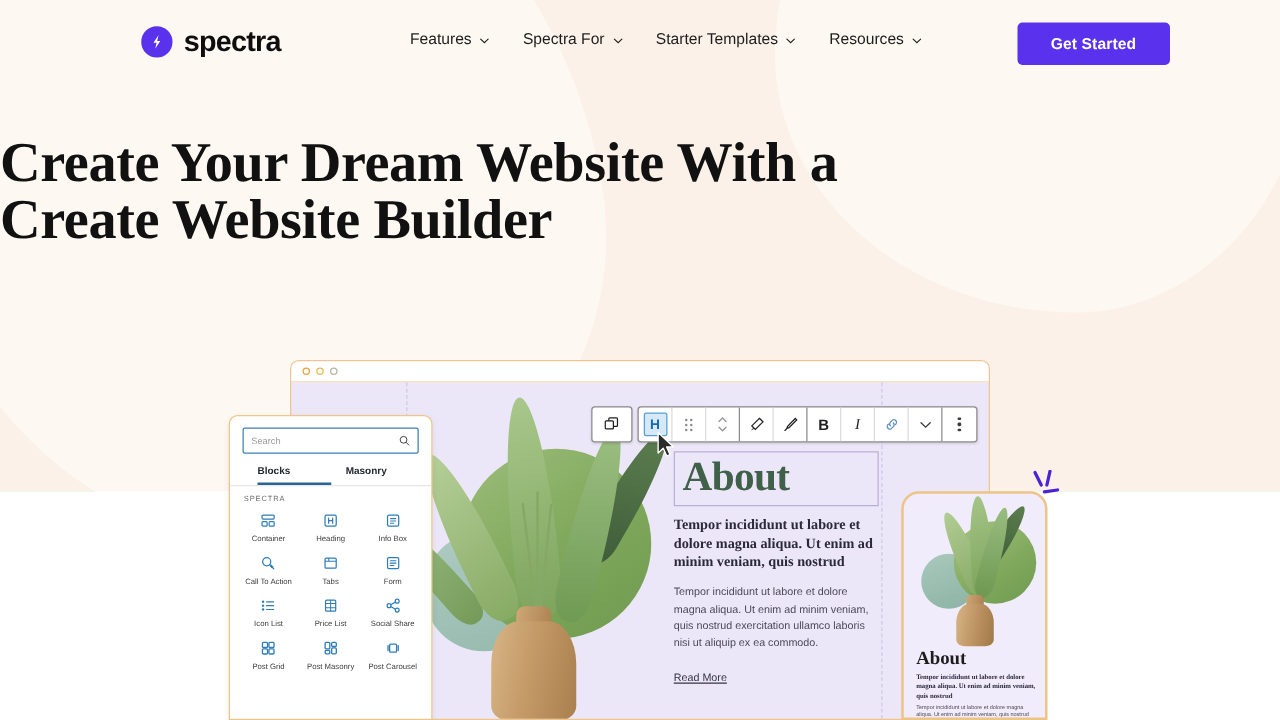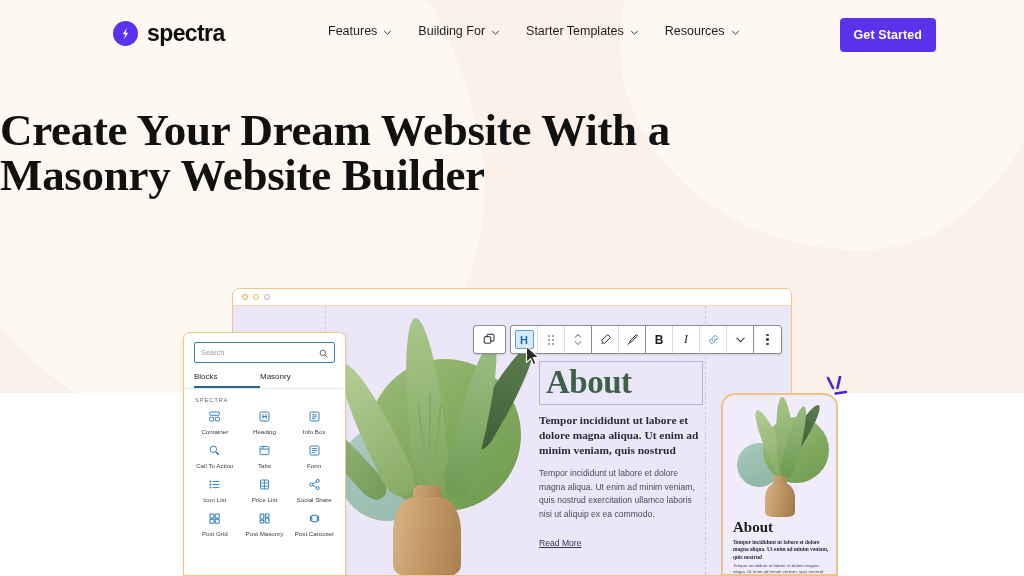"Building For" span { text: Building -> Spectra }
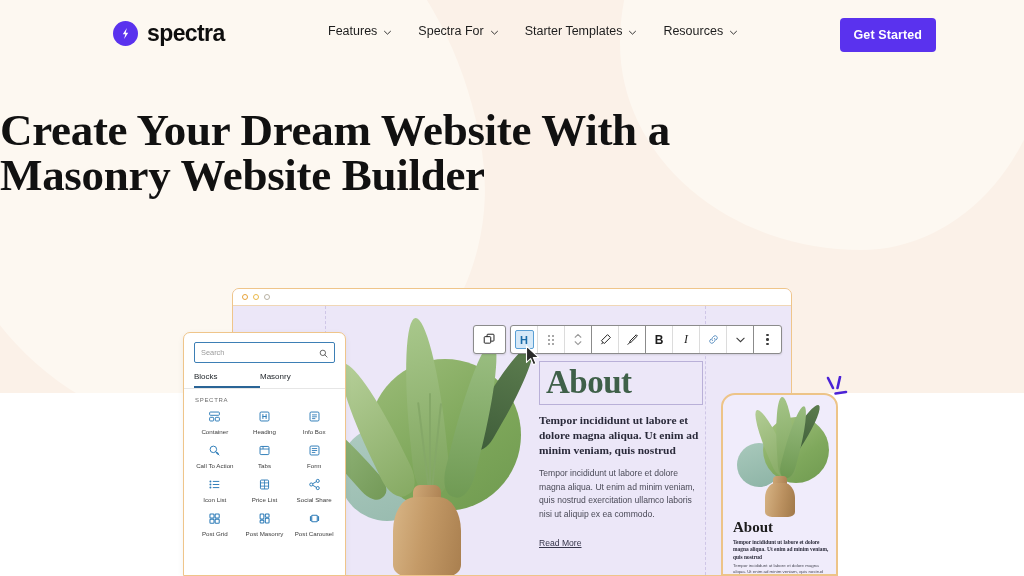"Get Started" .btn-get-started { padding: 10px 14px -> 10px 27px }
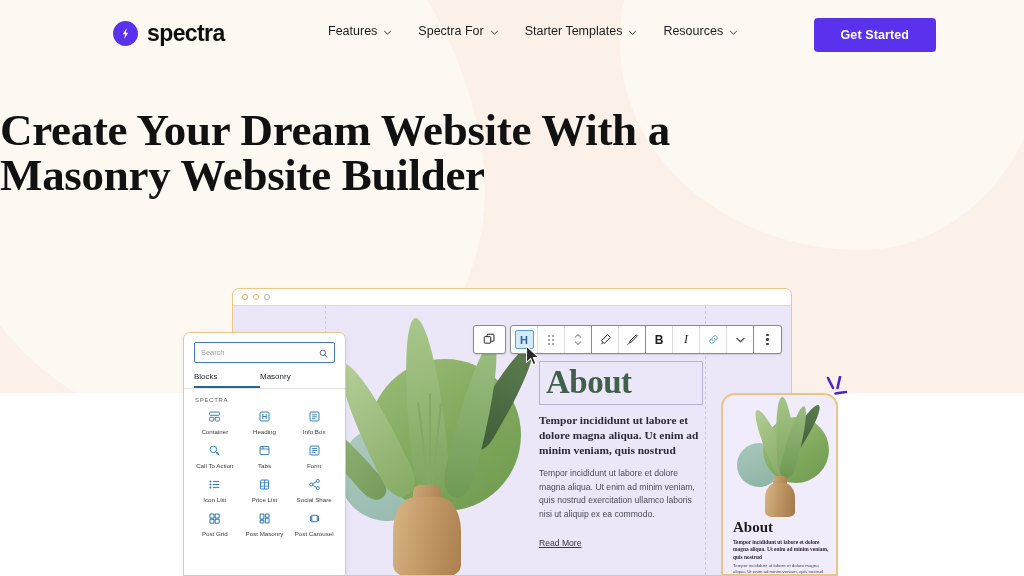"Masonry Website Builder" span.l2 { text: Masonry -> Create }
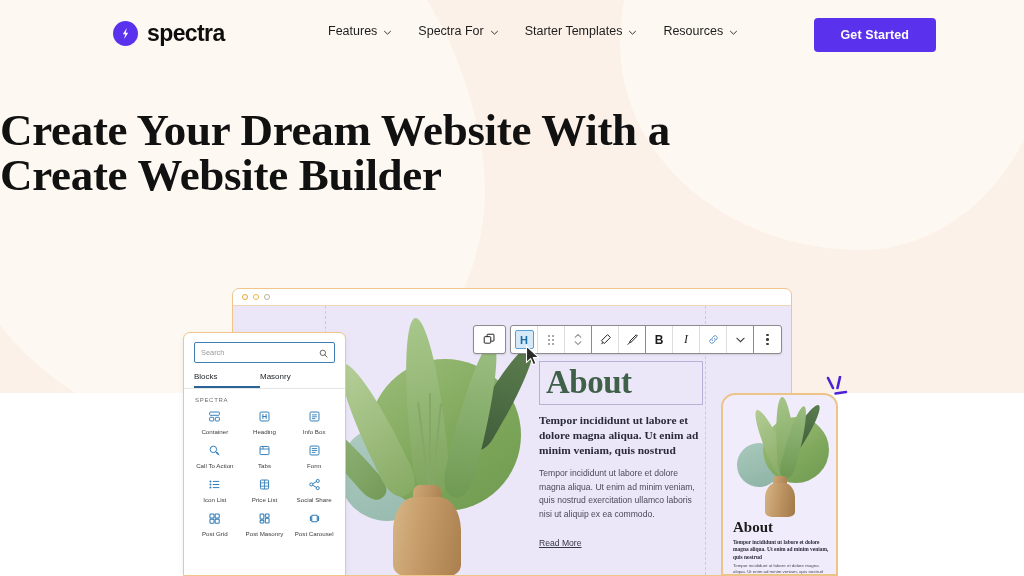"Blocks" .tab { font-weight: 400 -> 700; margin-left: none -> 12px }
